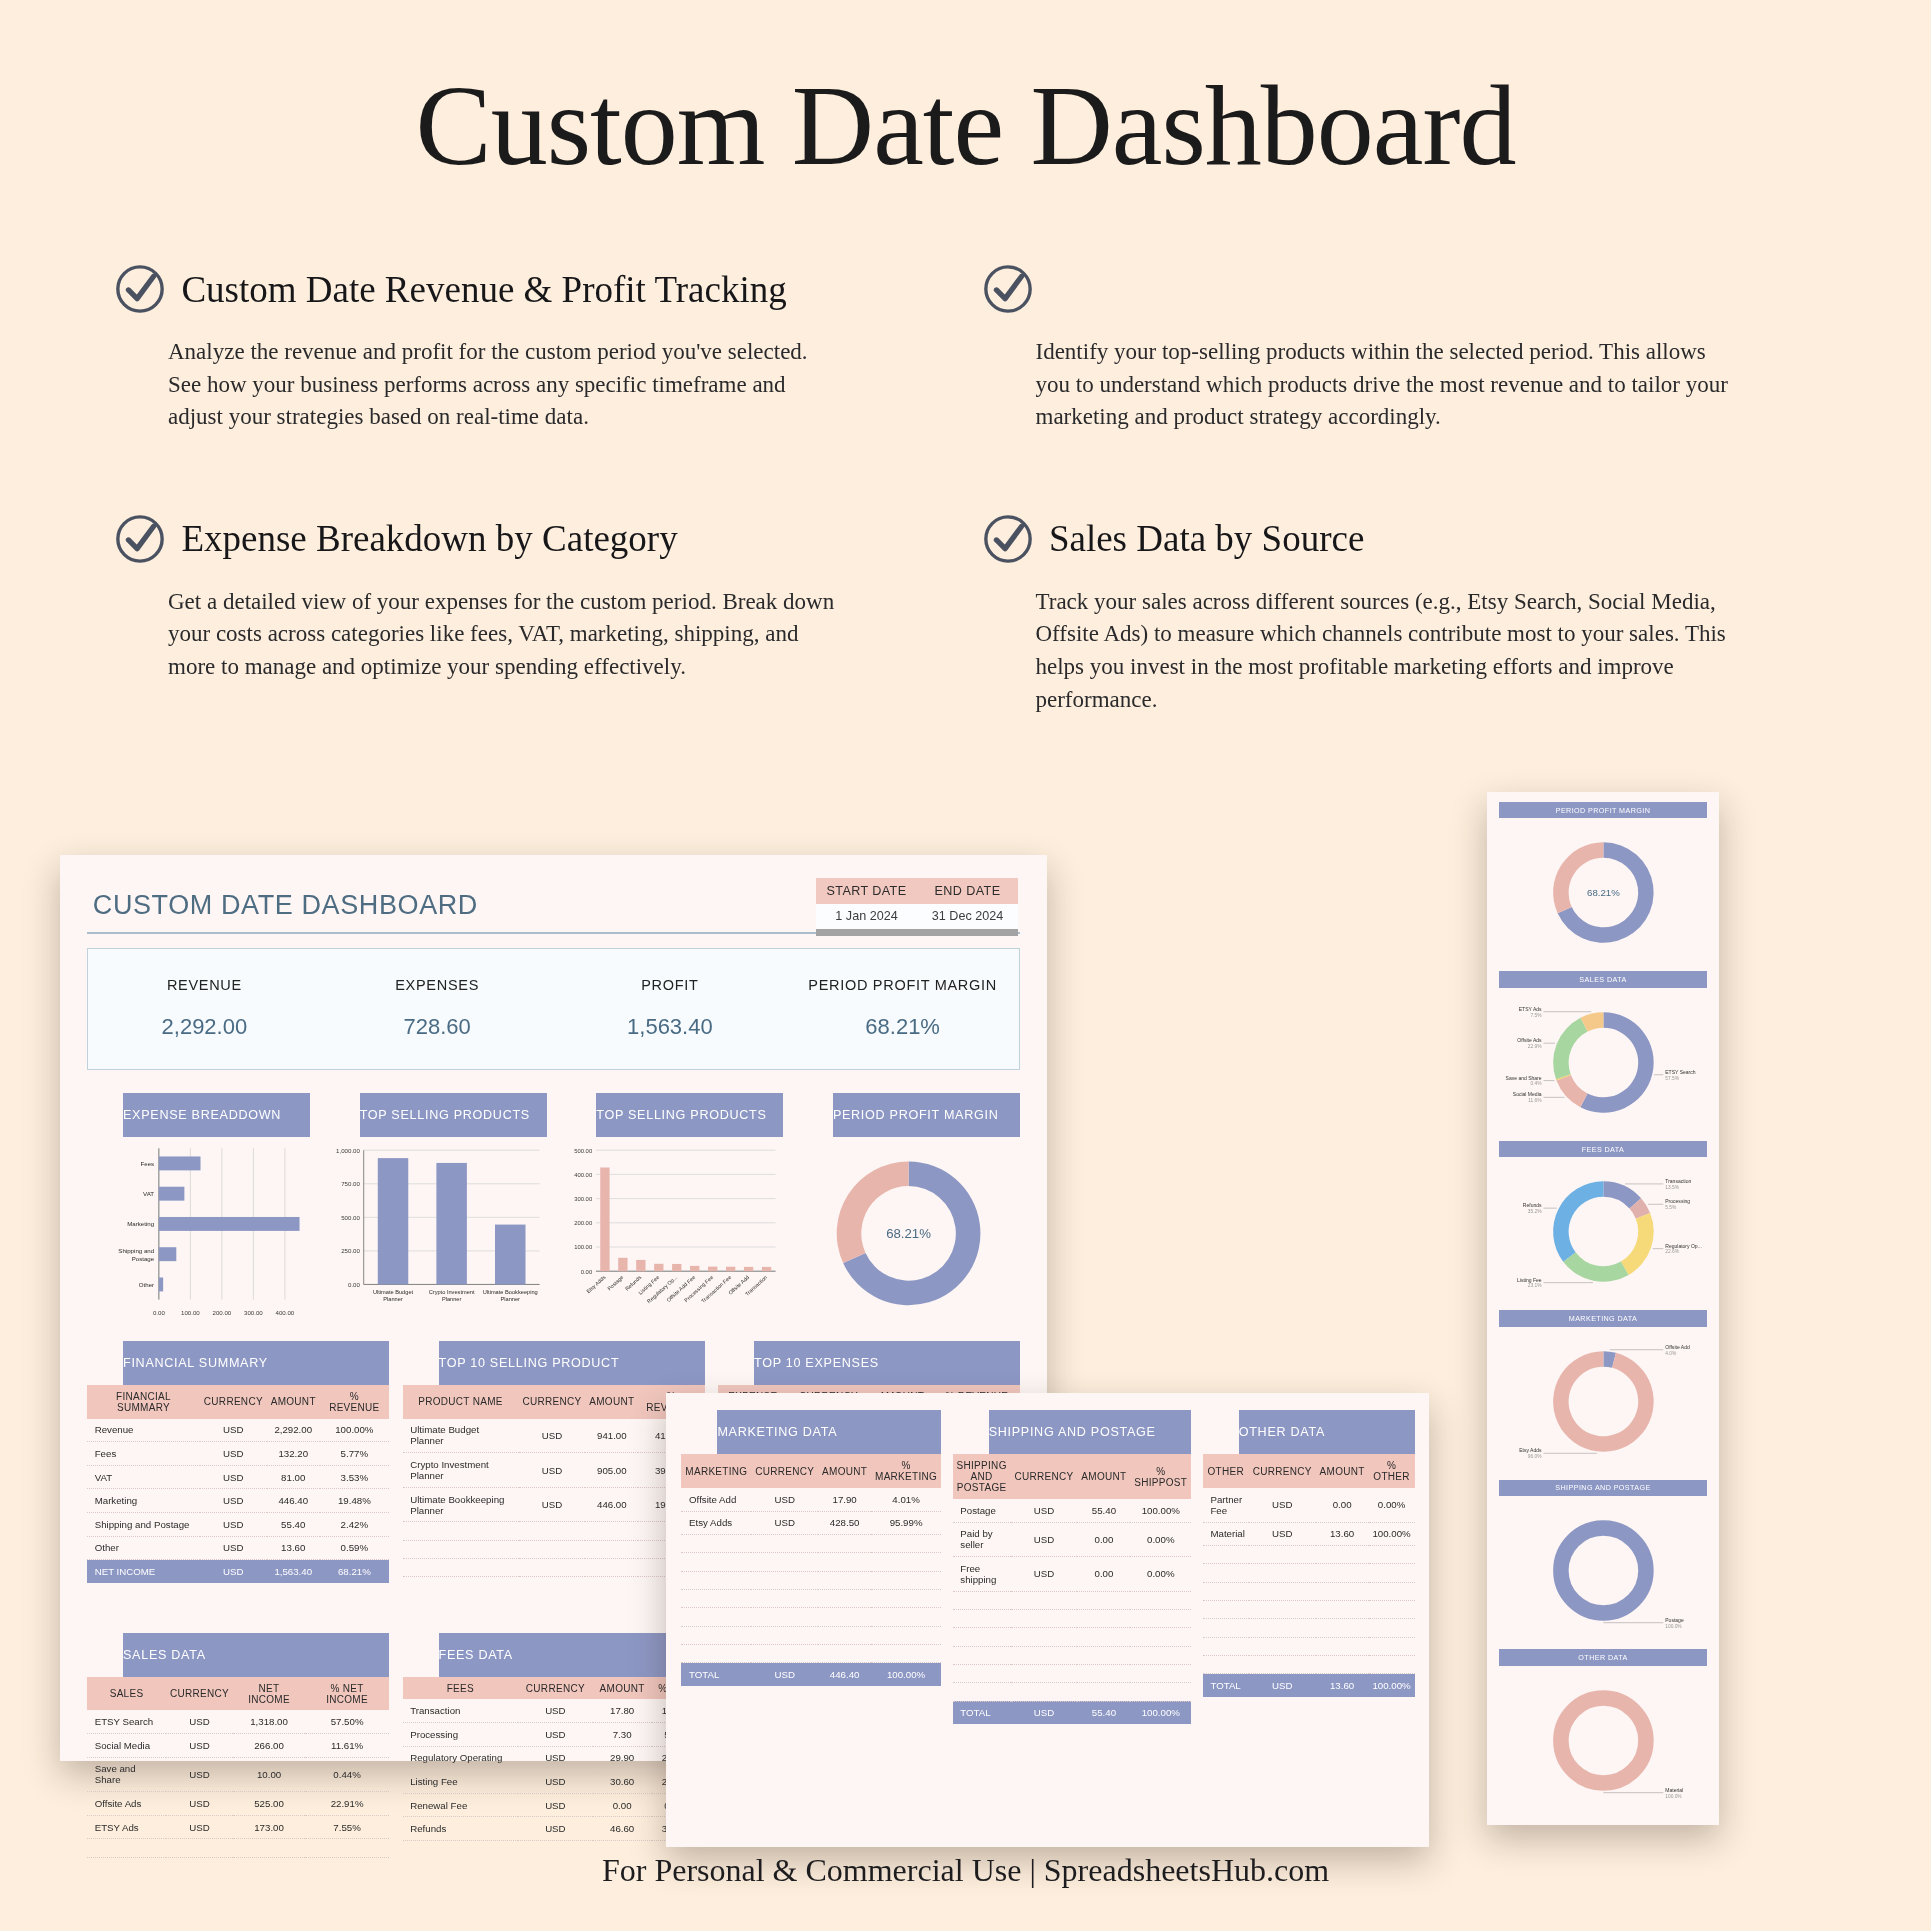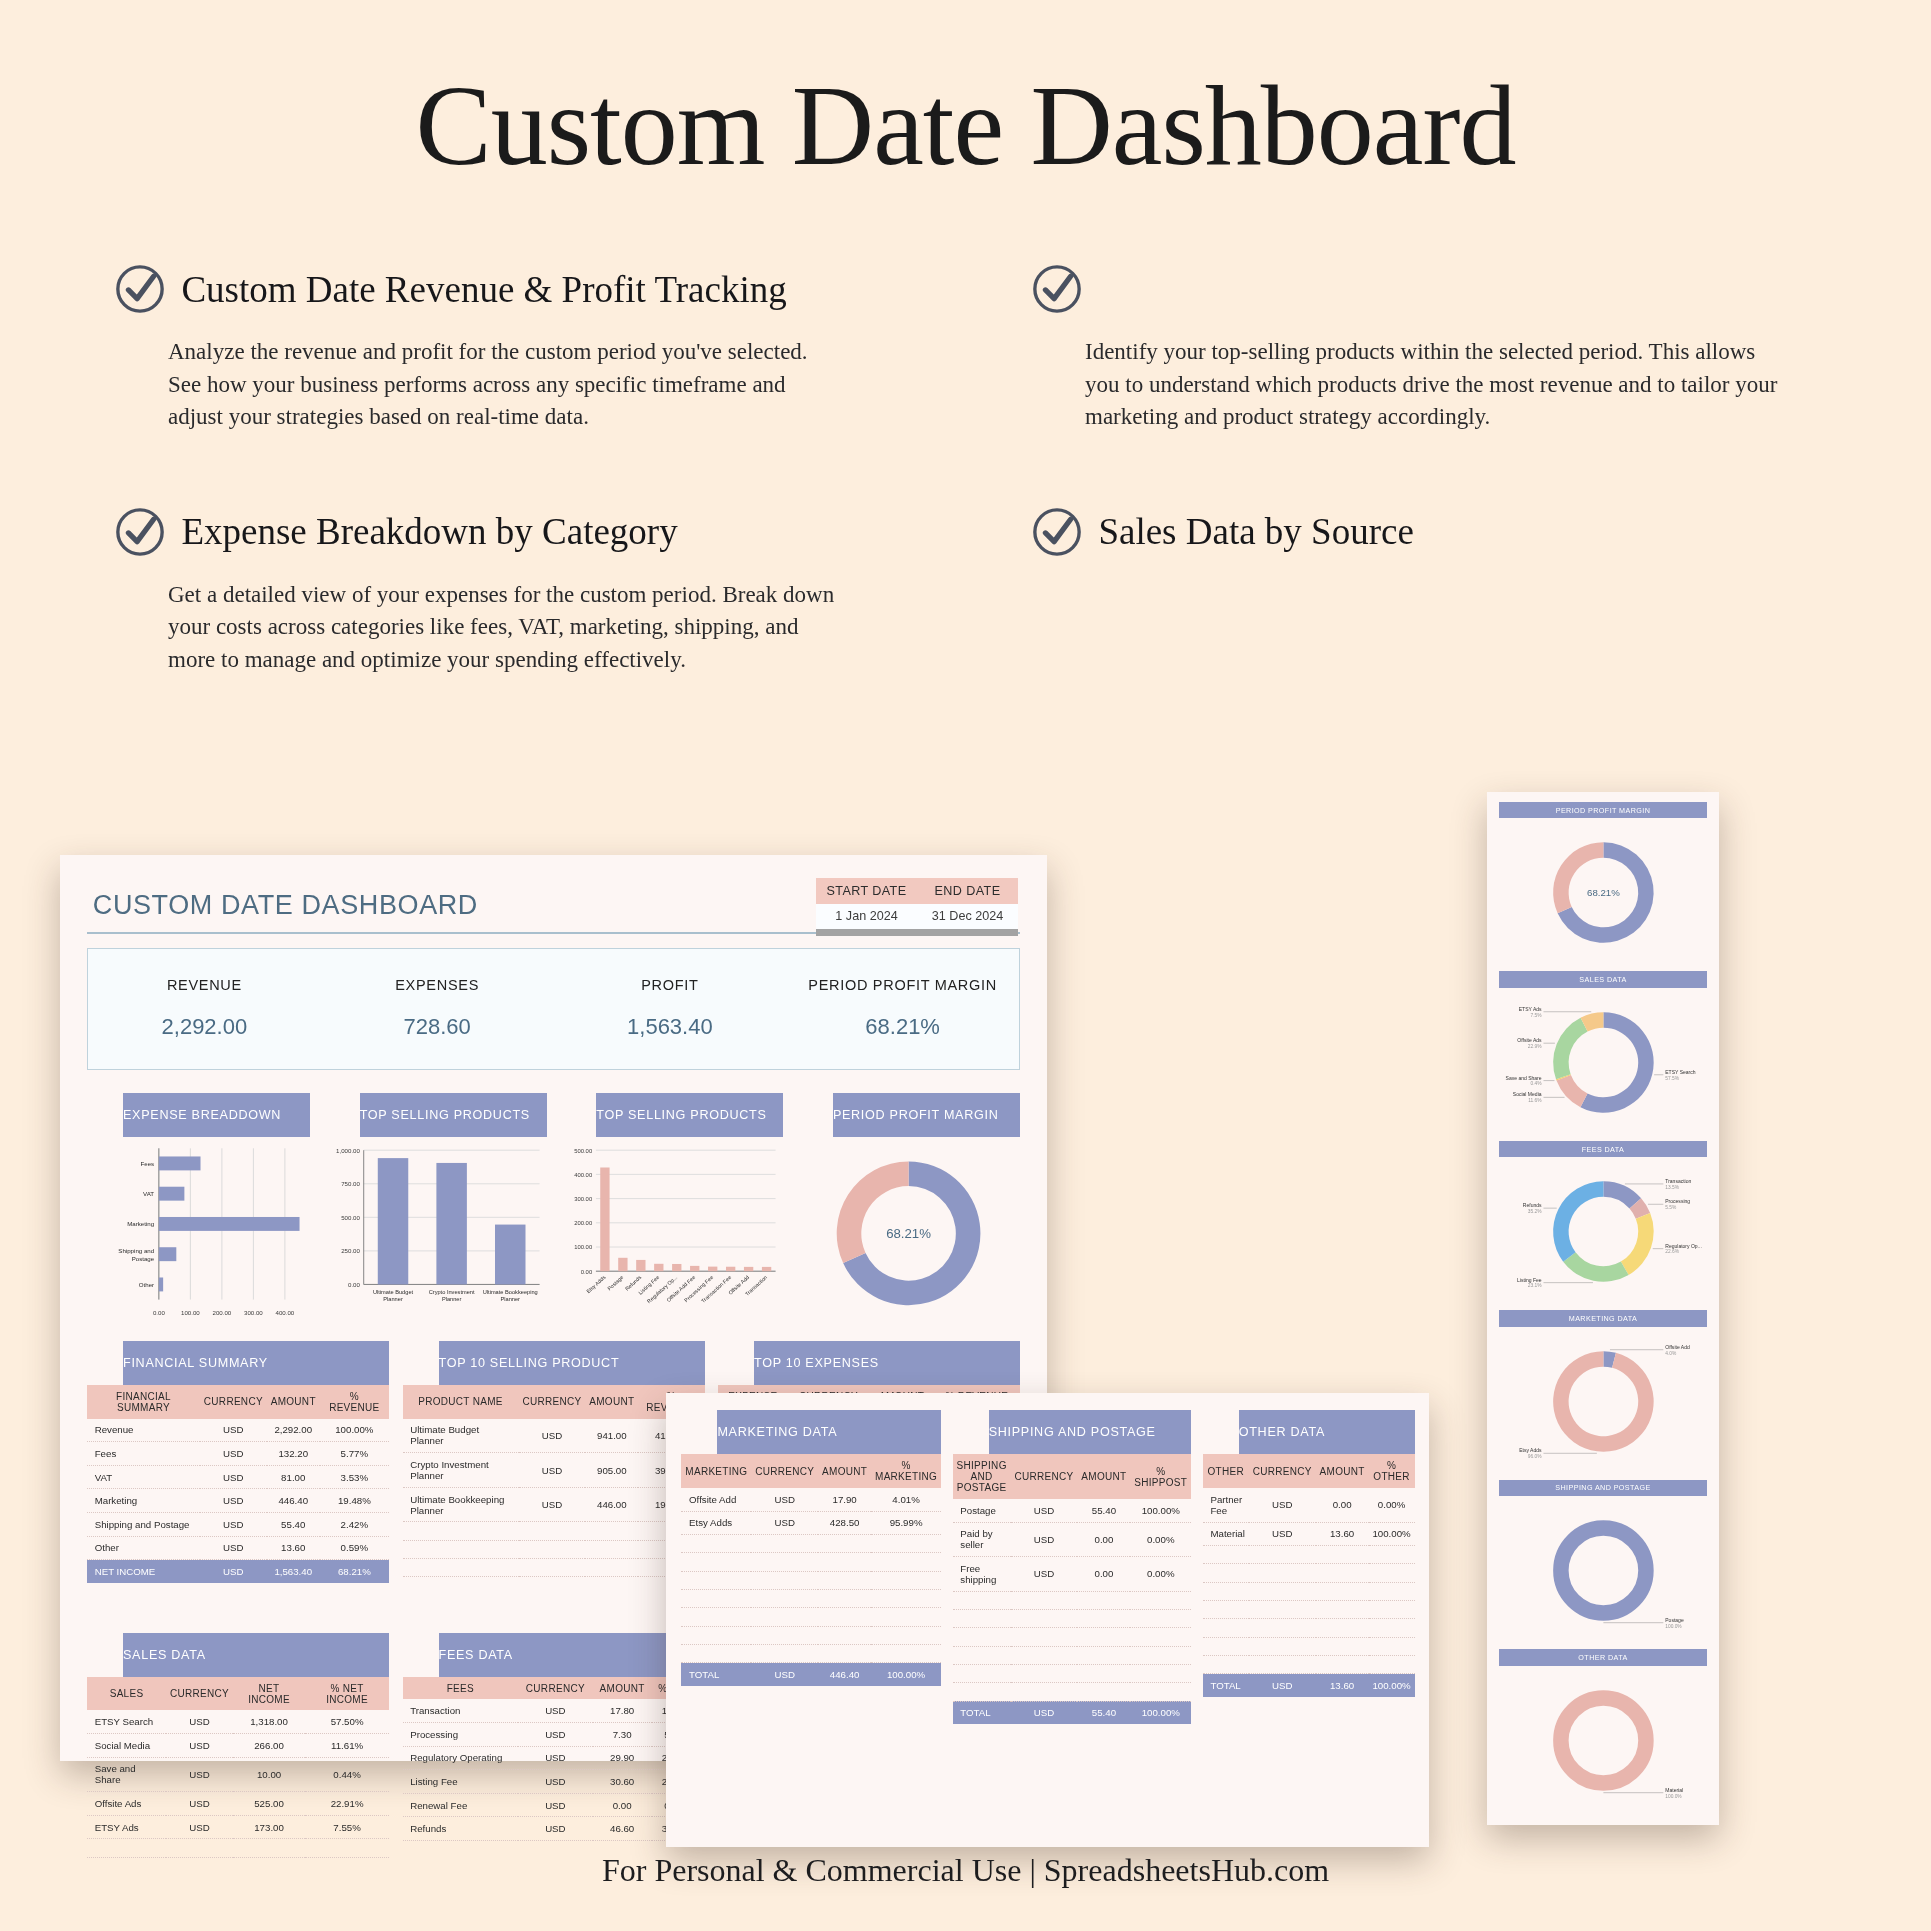"Custom Date Revenue & Profit" .features { gap: none -> 7px }
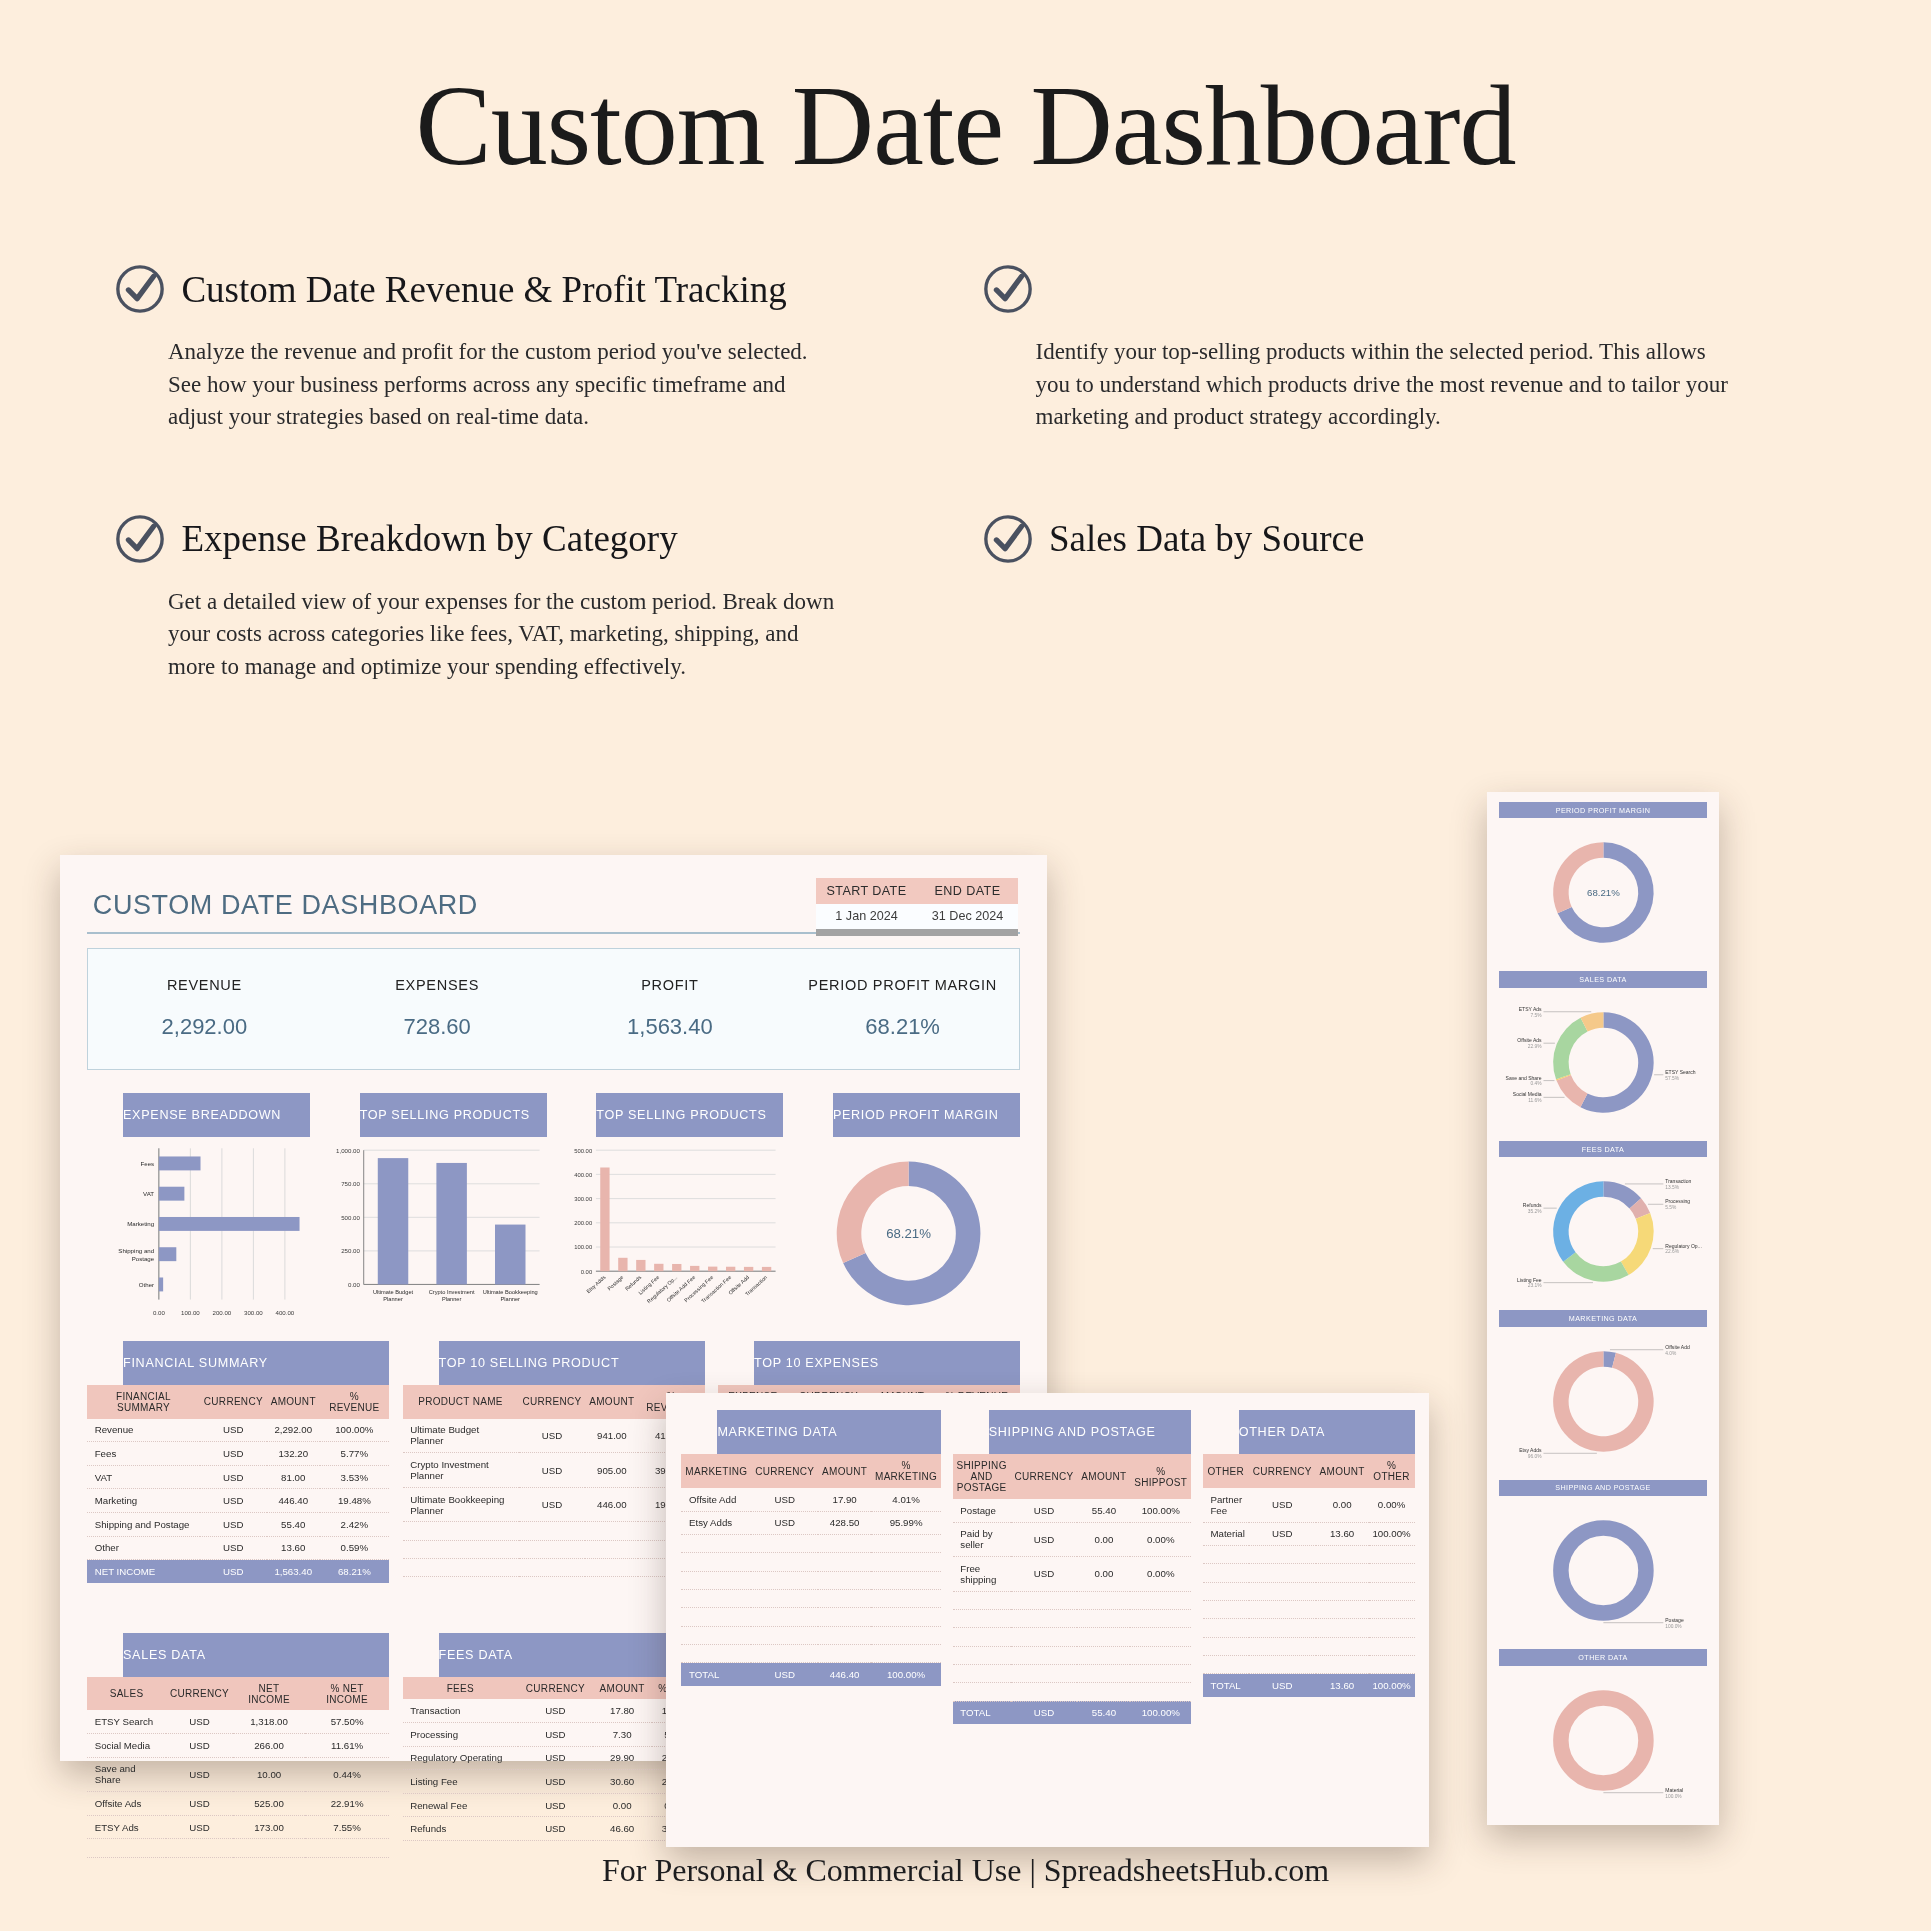"Track your sales across different" div.feat-body { html: none -> <div>Track your sales across different sources (e.g., Etsy Search, Social Media, Offsite Ads) to measure which channels contribute most to your sales. This helps you invest in the most profitable marketing efforts and improve performance.</div> }
